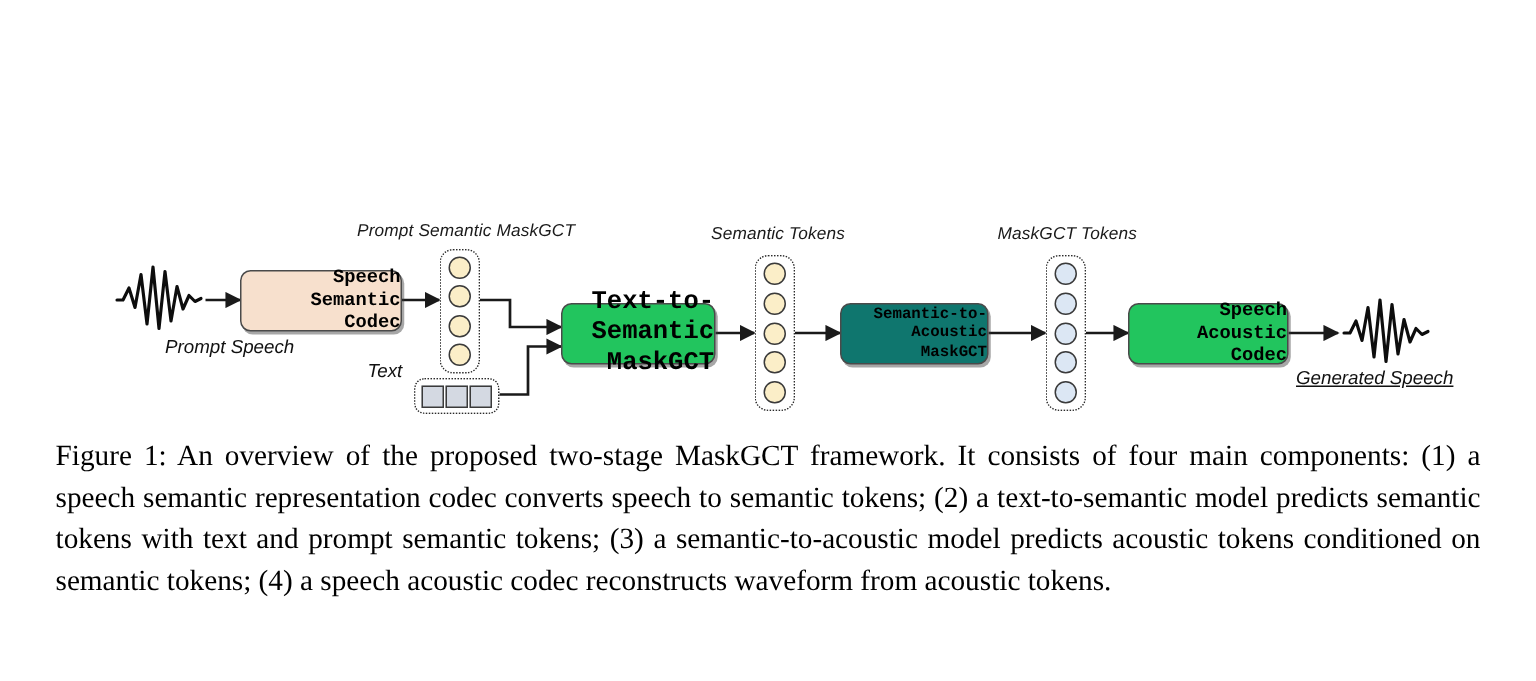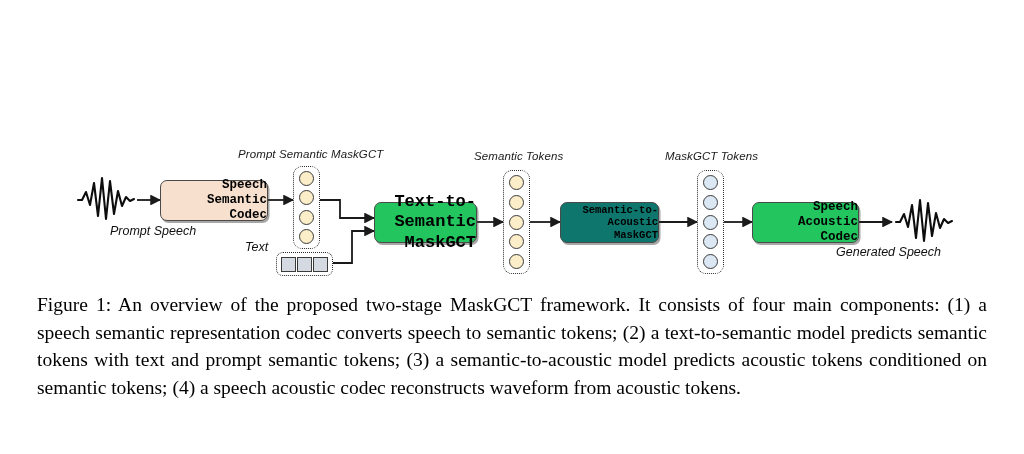"Generated Speech" div.wave-label { left: 836px -> 864px; text-decoration: none -> underline }
